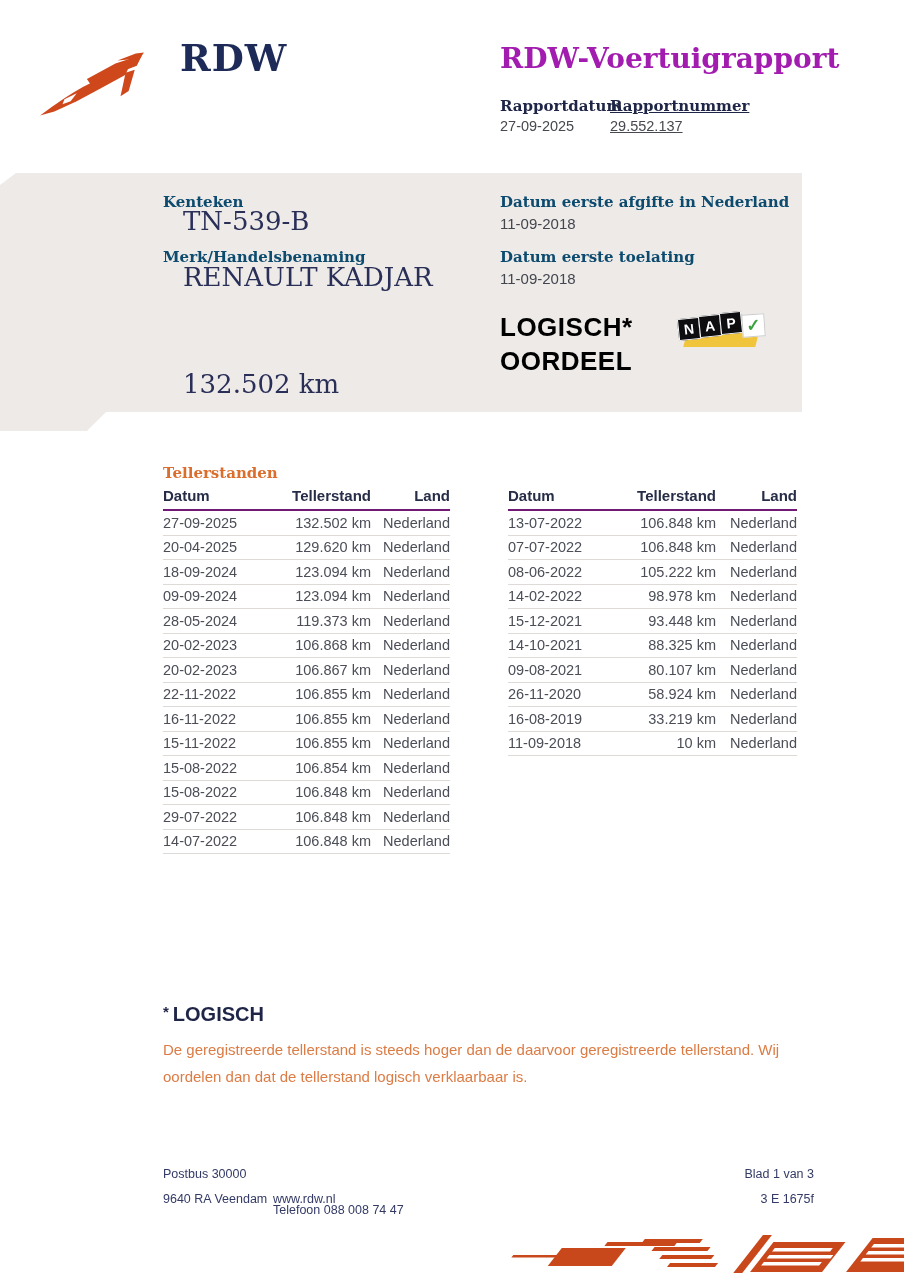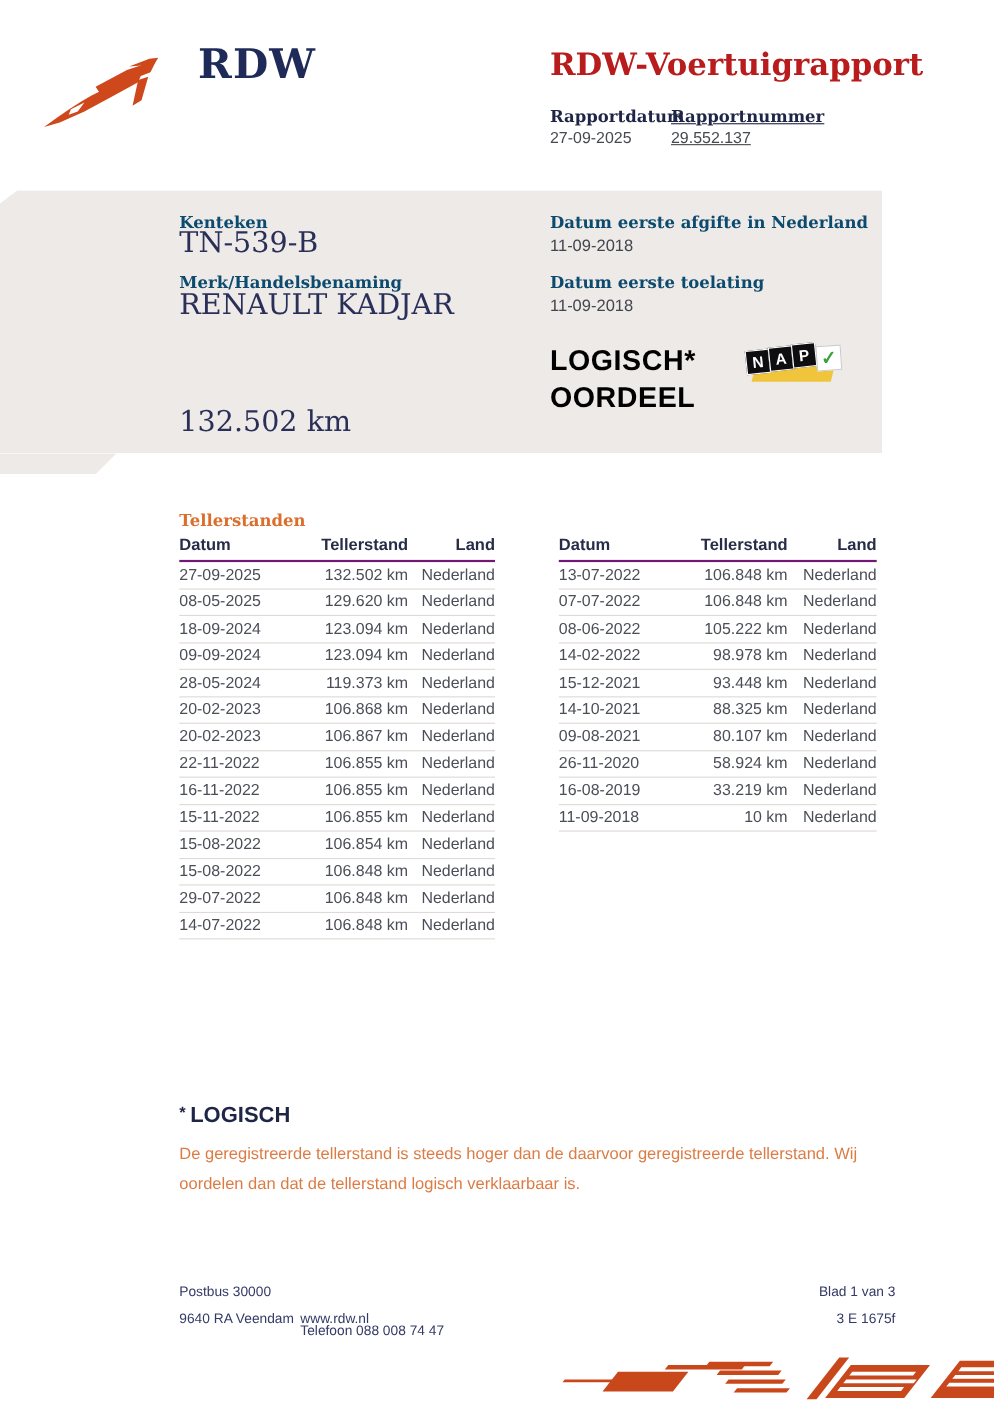"RDW-Voertuigrapport" .doc-title { color: #b91c1c -> #a21caf }
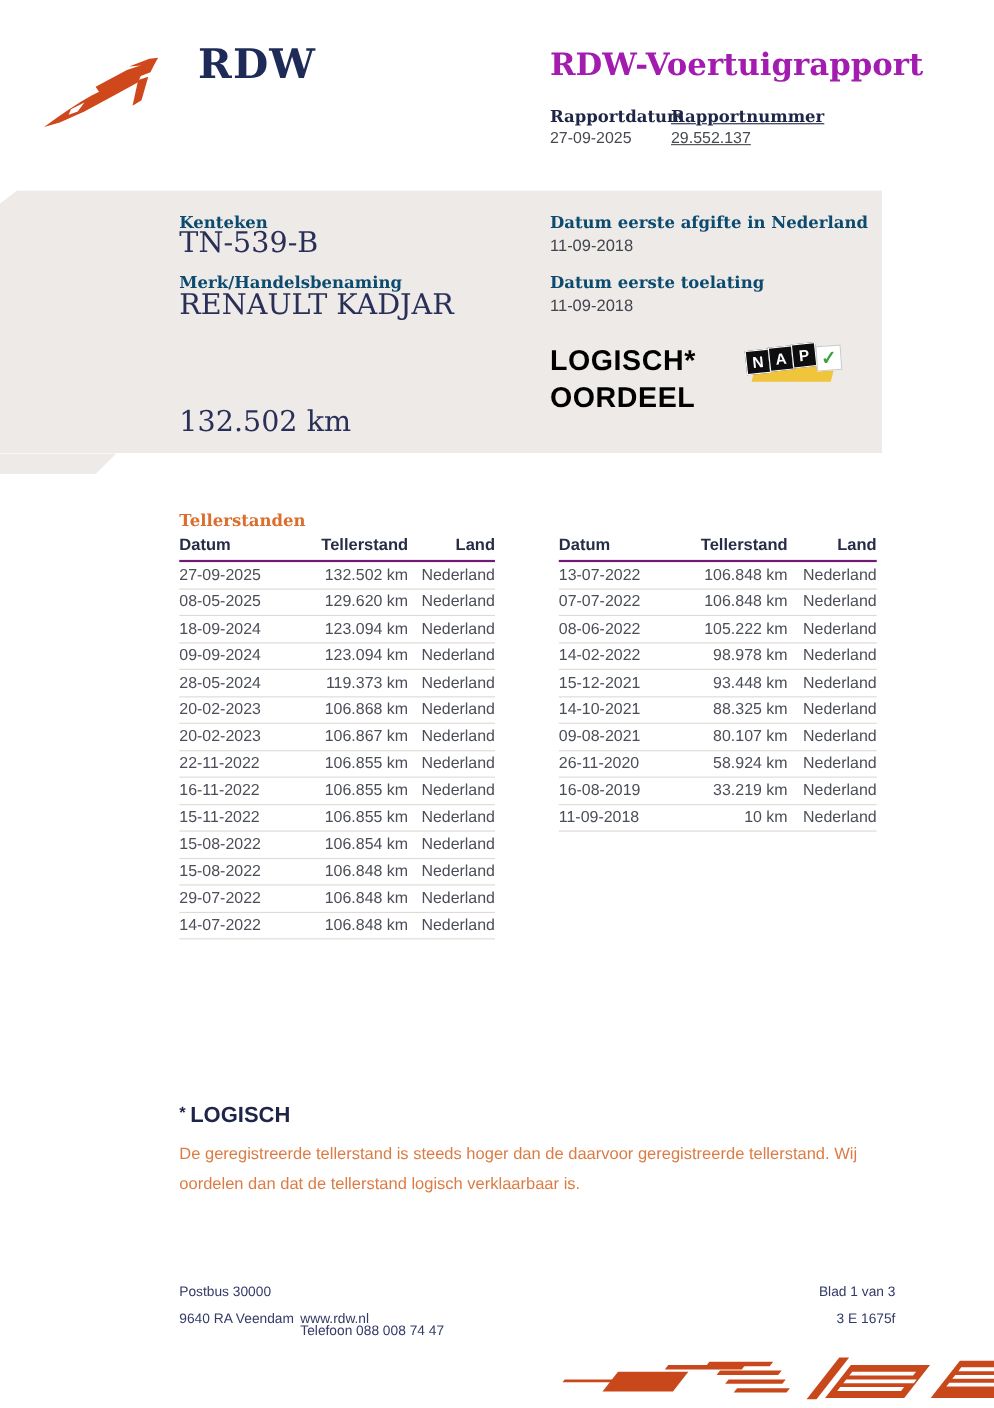"TN-539-B" .fld-big { margin-left: none -> 20px }
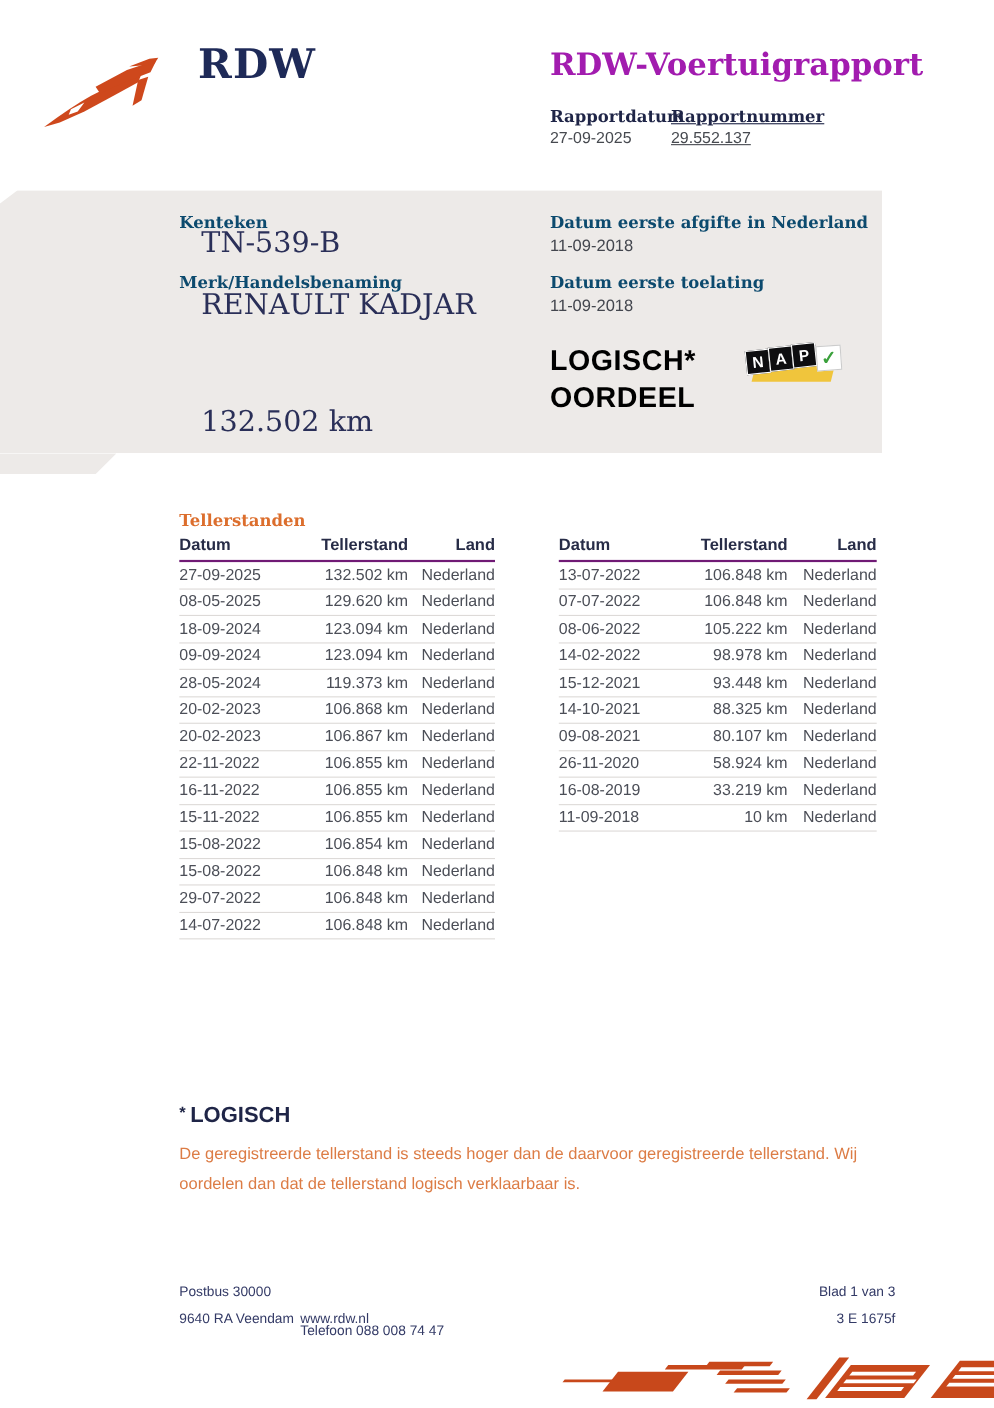"08-05-2025" span.tcell { text: 08-05-2025 -> 20-04-2025 }
